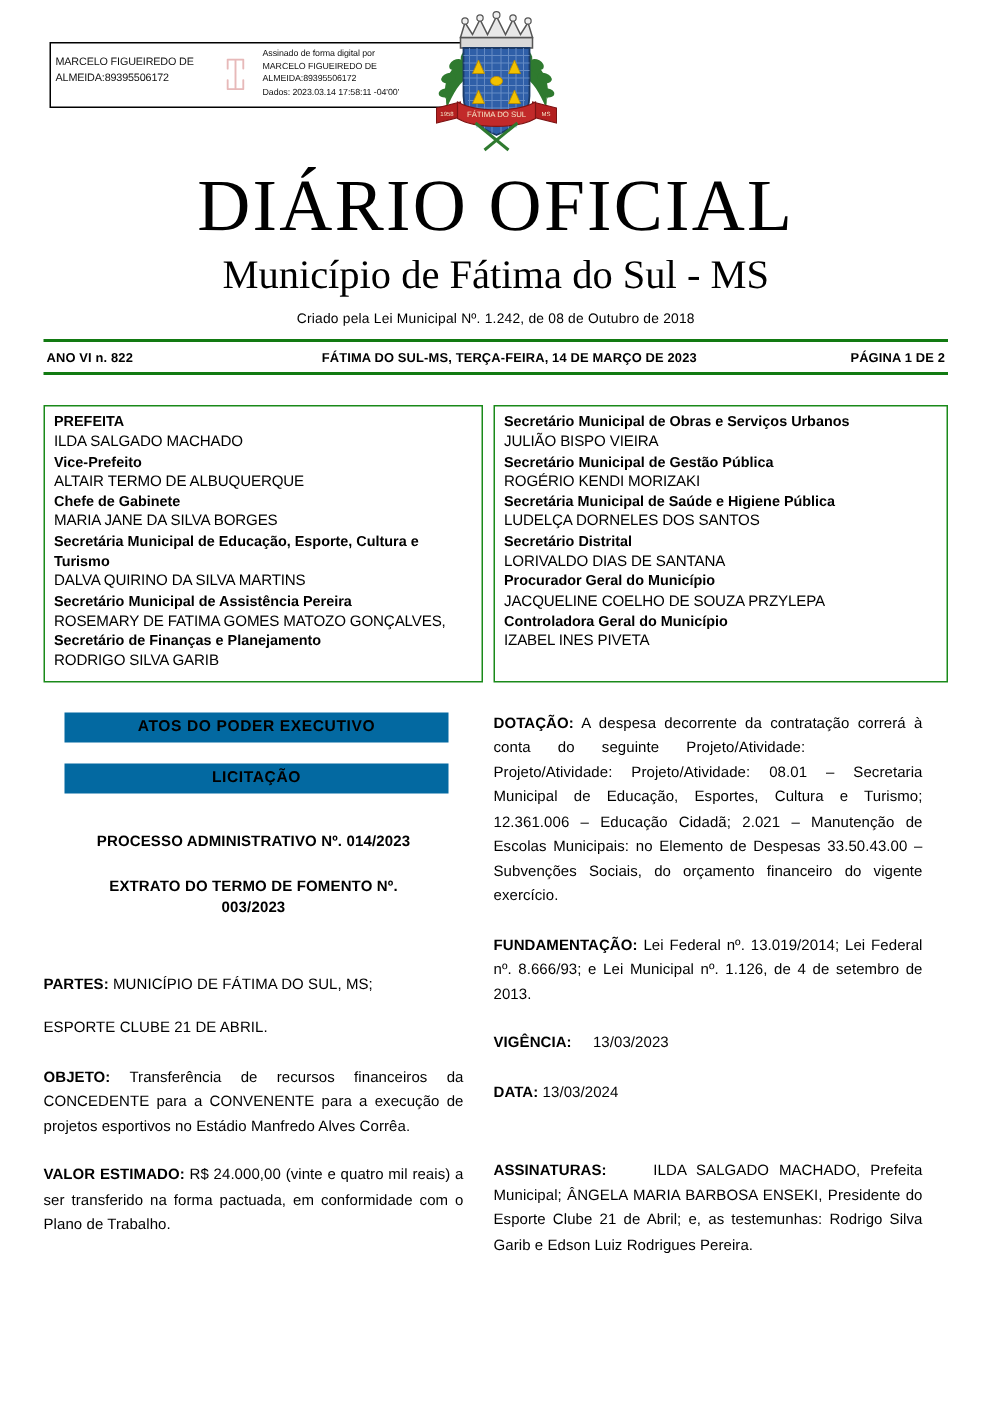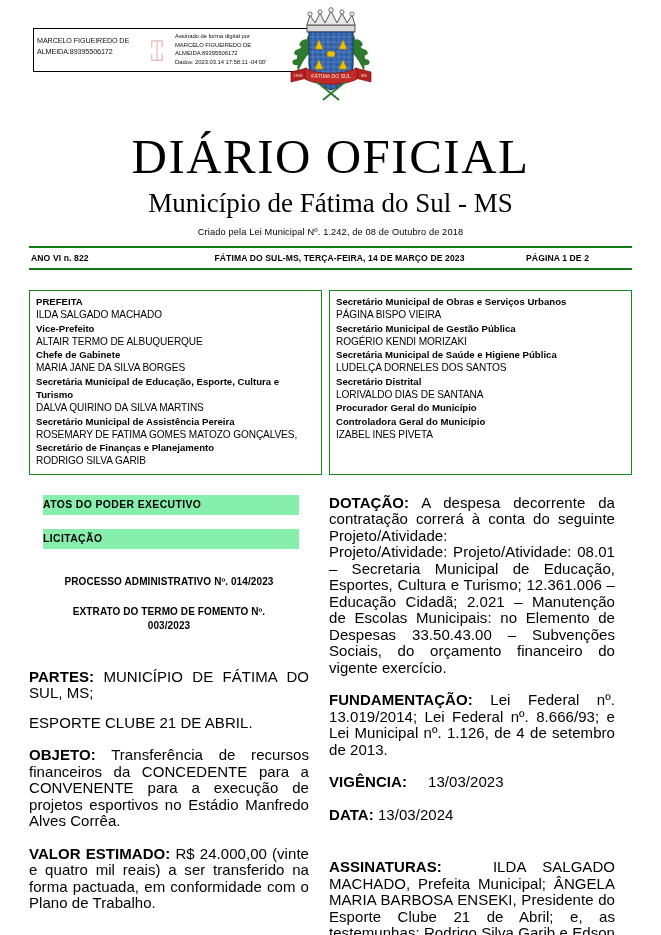"DIÁRIO OFICIAL" .title-main { margin-top: 20px -> 0 }
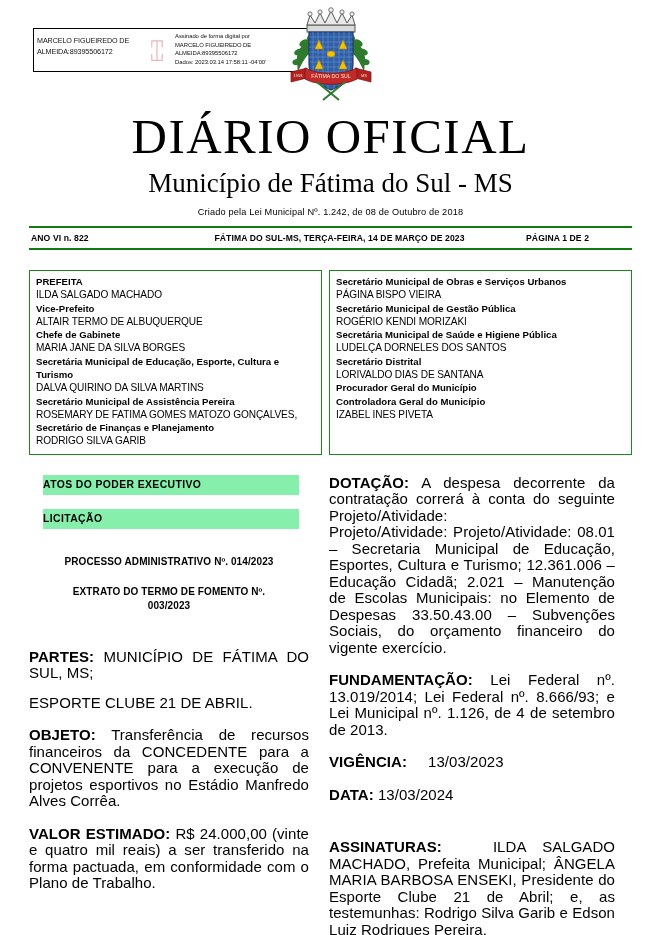"PÁGINA 1 DE 2" .infobar .ib-right { text-align: none -> right }
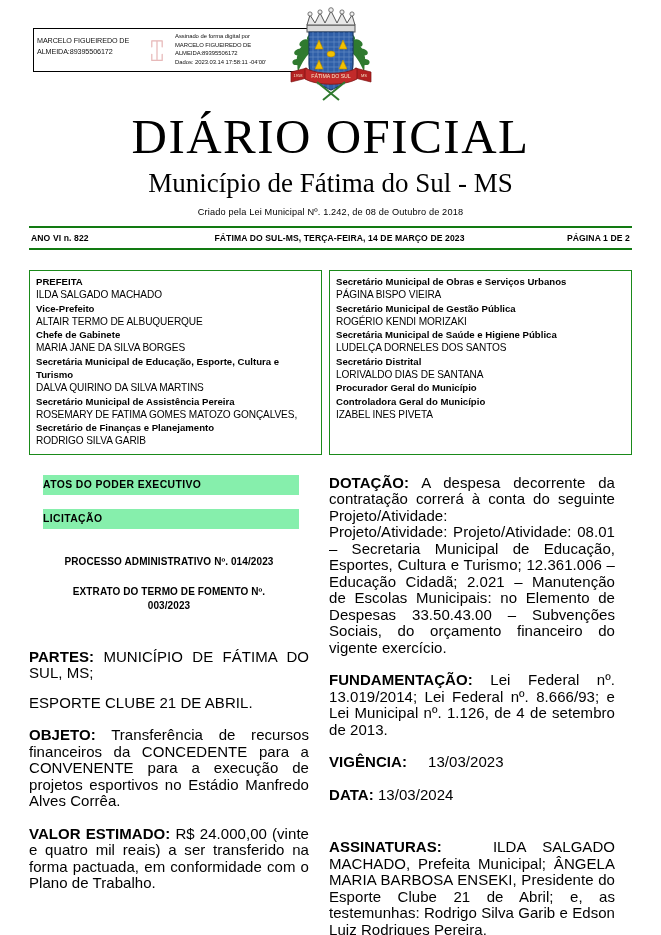"PÁGINA BISPO VIEIRA" div.off-name { text: PÁGINA -> JULIÃO }
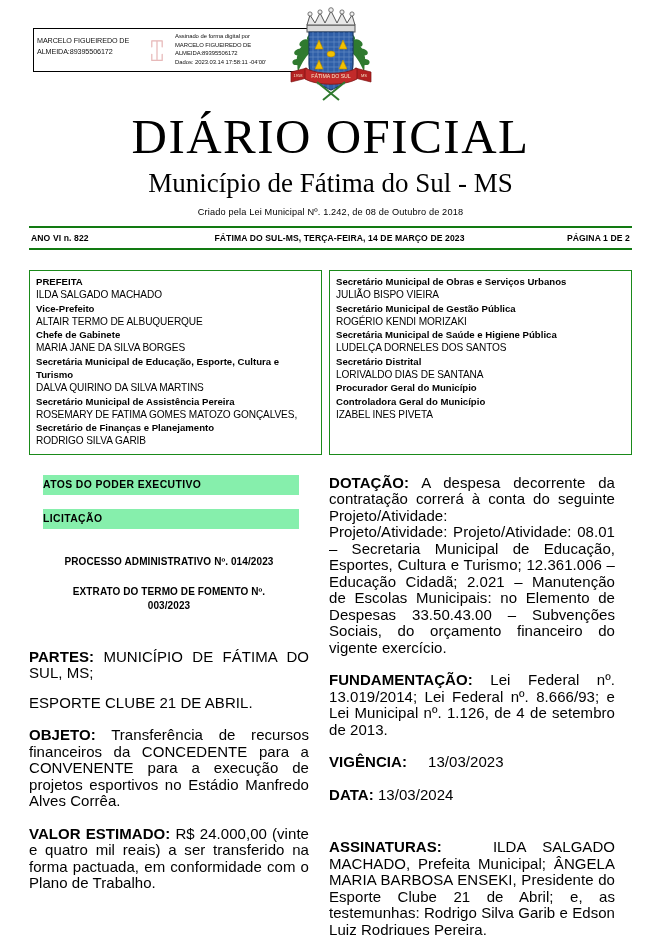"JACQUELINE COELHO DE SOUZA PRZYLEPA" div.off-name { html: none -> <div>JACQUELINE COELHO DE SOUZA PRZYLEPA</div> }
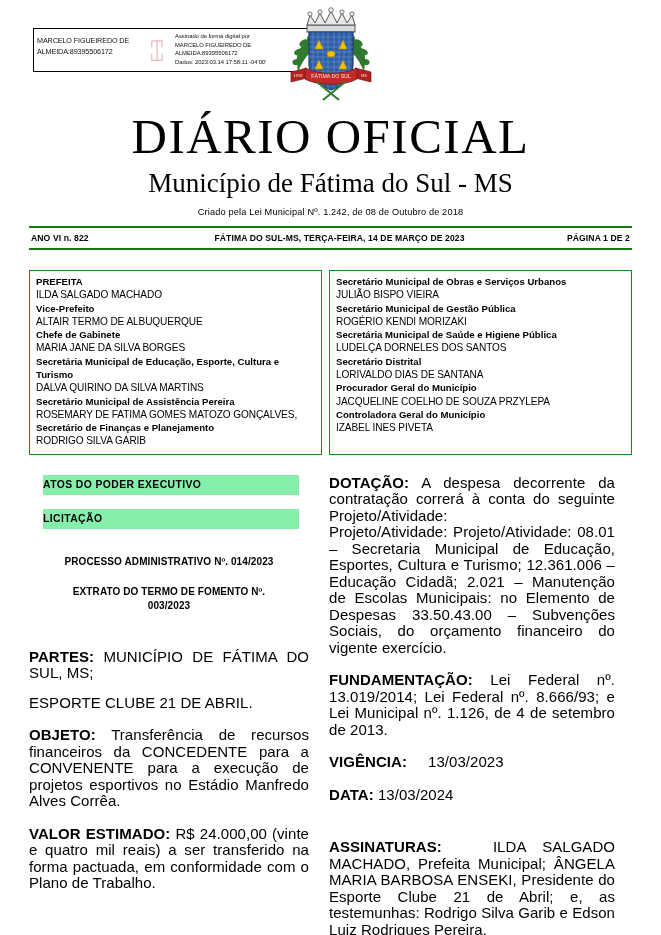"ATOS DO PODER EXECUTIVO" .banner { background: #86efac -> #0369a1; text-align: none -> center }
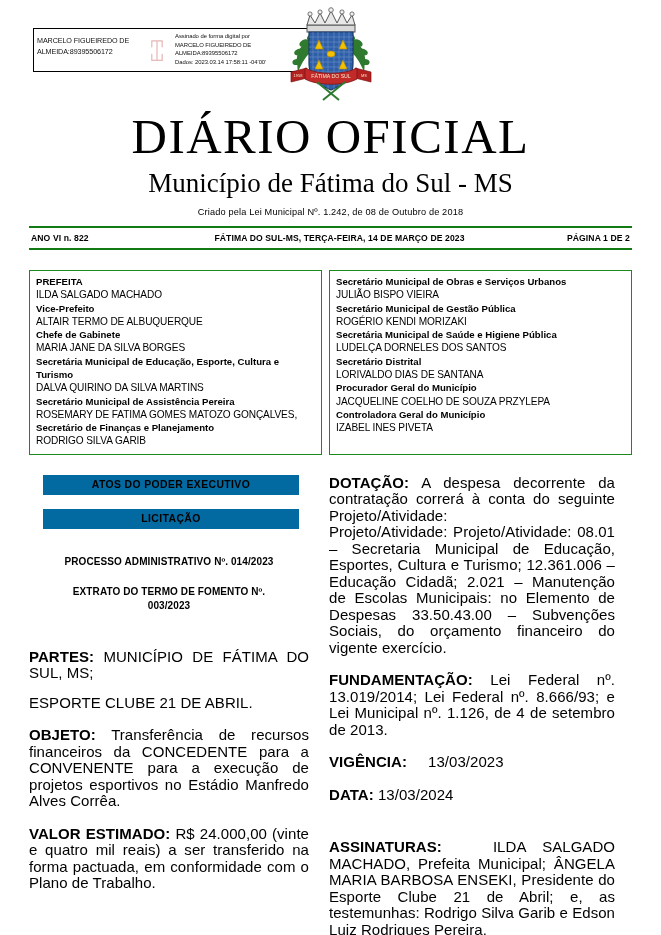"DOTAÇÃO: A despesa decorrente da" .para { font-size: 15px -> 10px }
